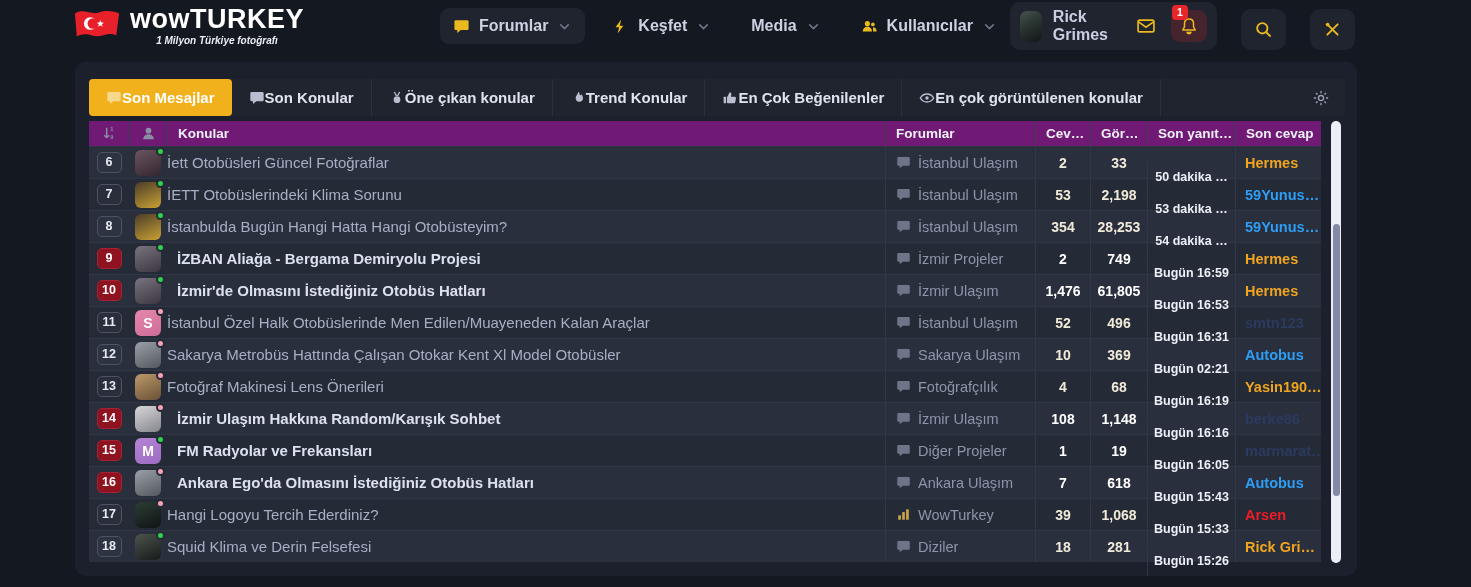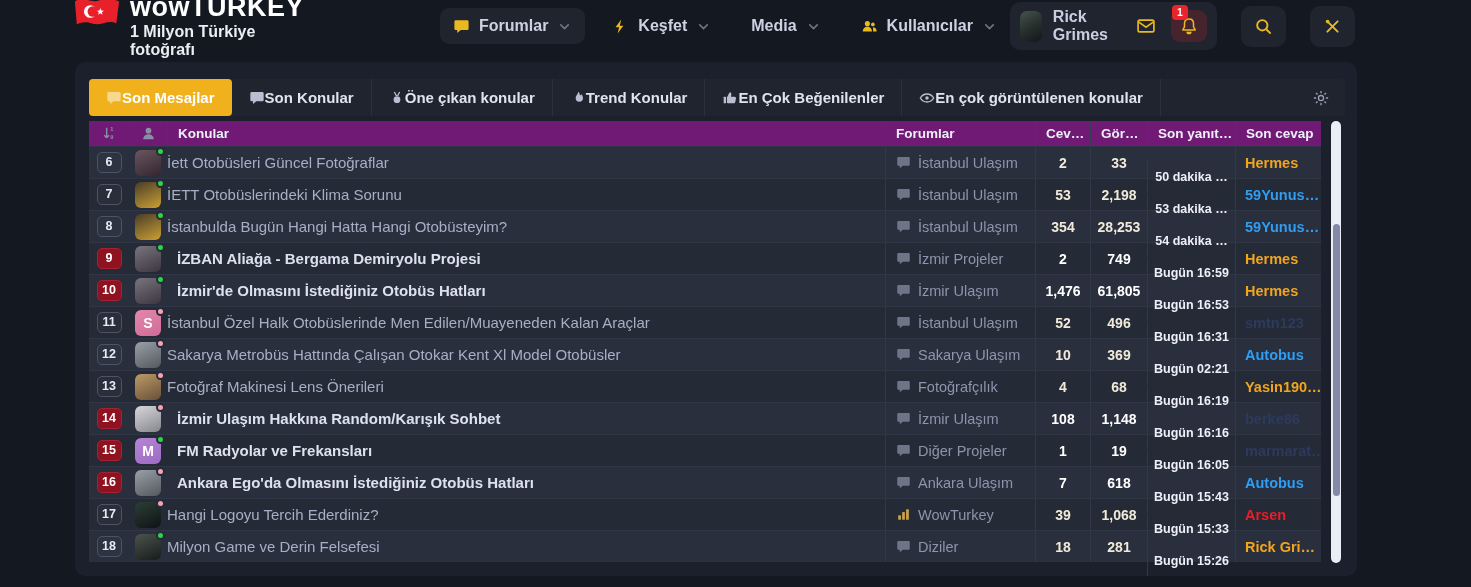"Rick Grimes" .nav-right { align-items: center -> flex-end }
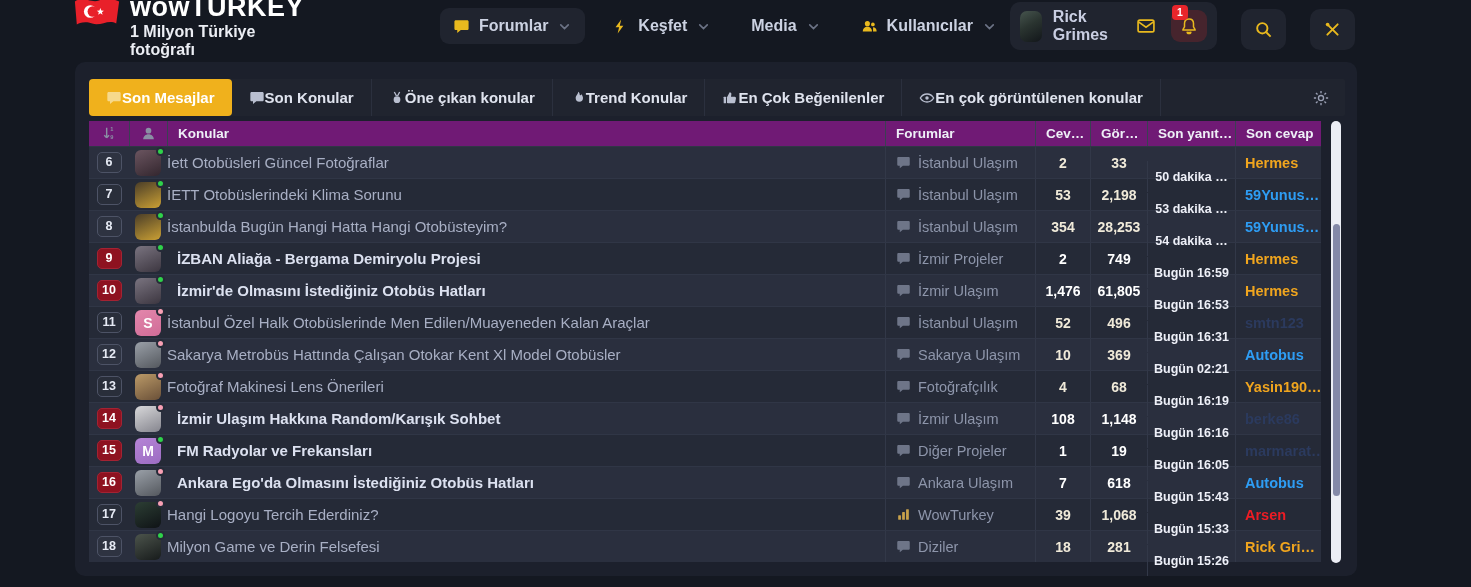"1 Milyon Türkiye fotoğrafı" .logo-tag { font-size: 16px -> 10px; font-style: none -> italic }
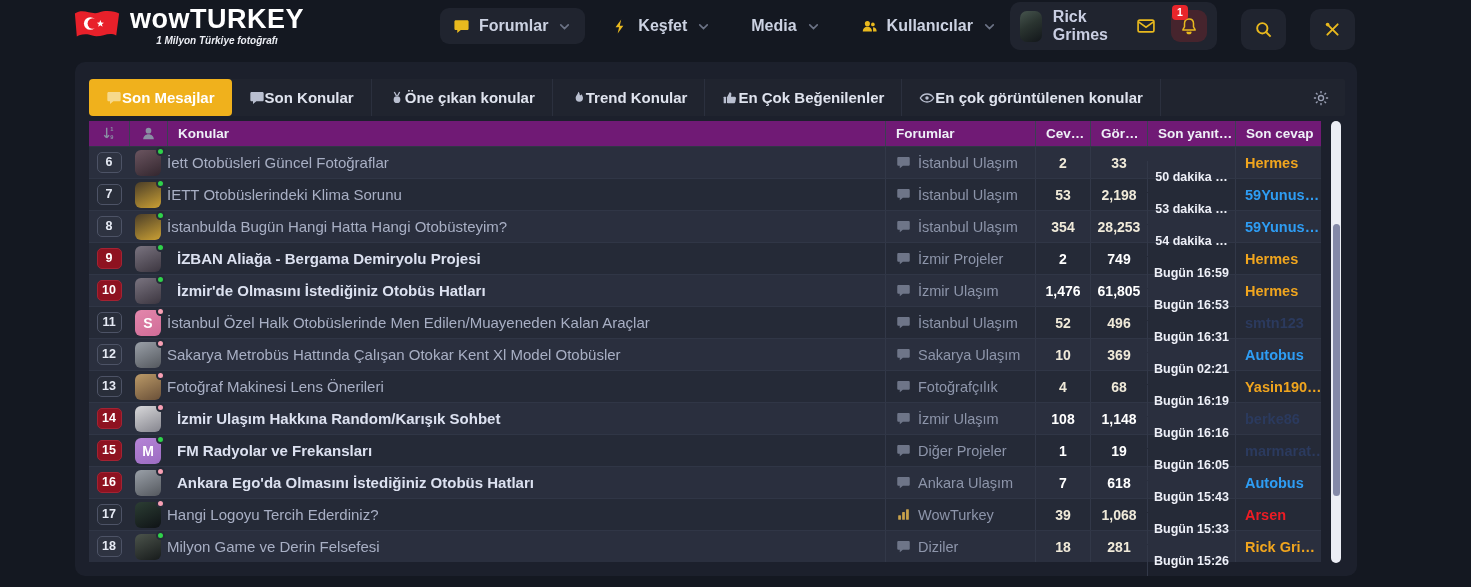"Milyon Game ve Derin Felsefesi" div.cell { text: Milyon Game -> Squid Klima }
